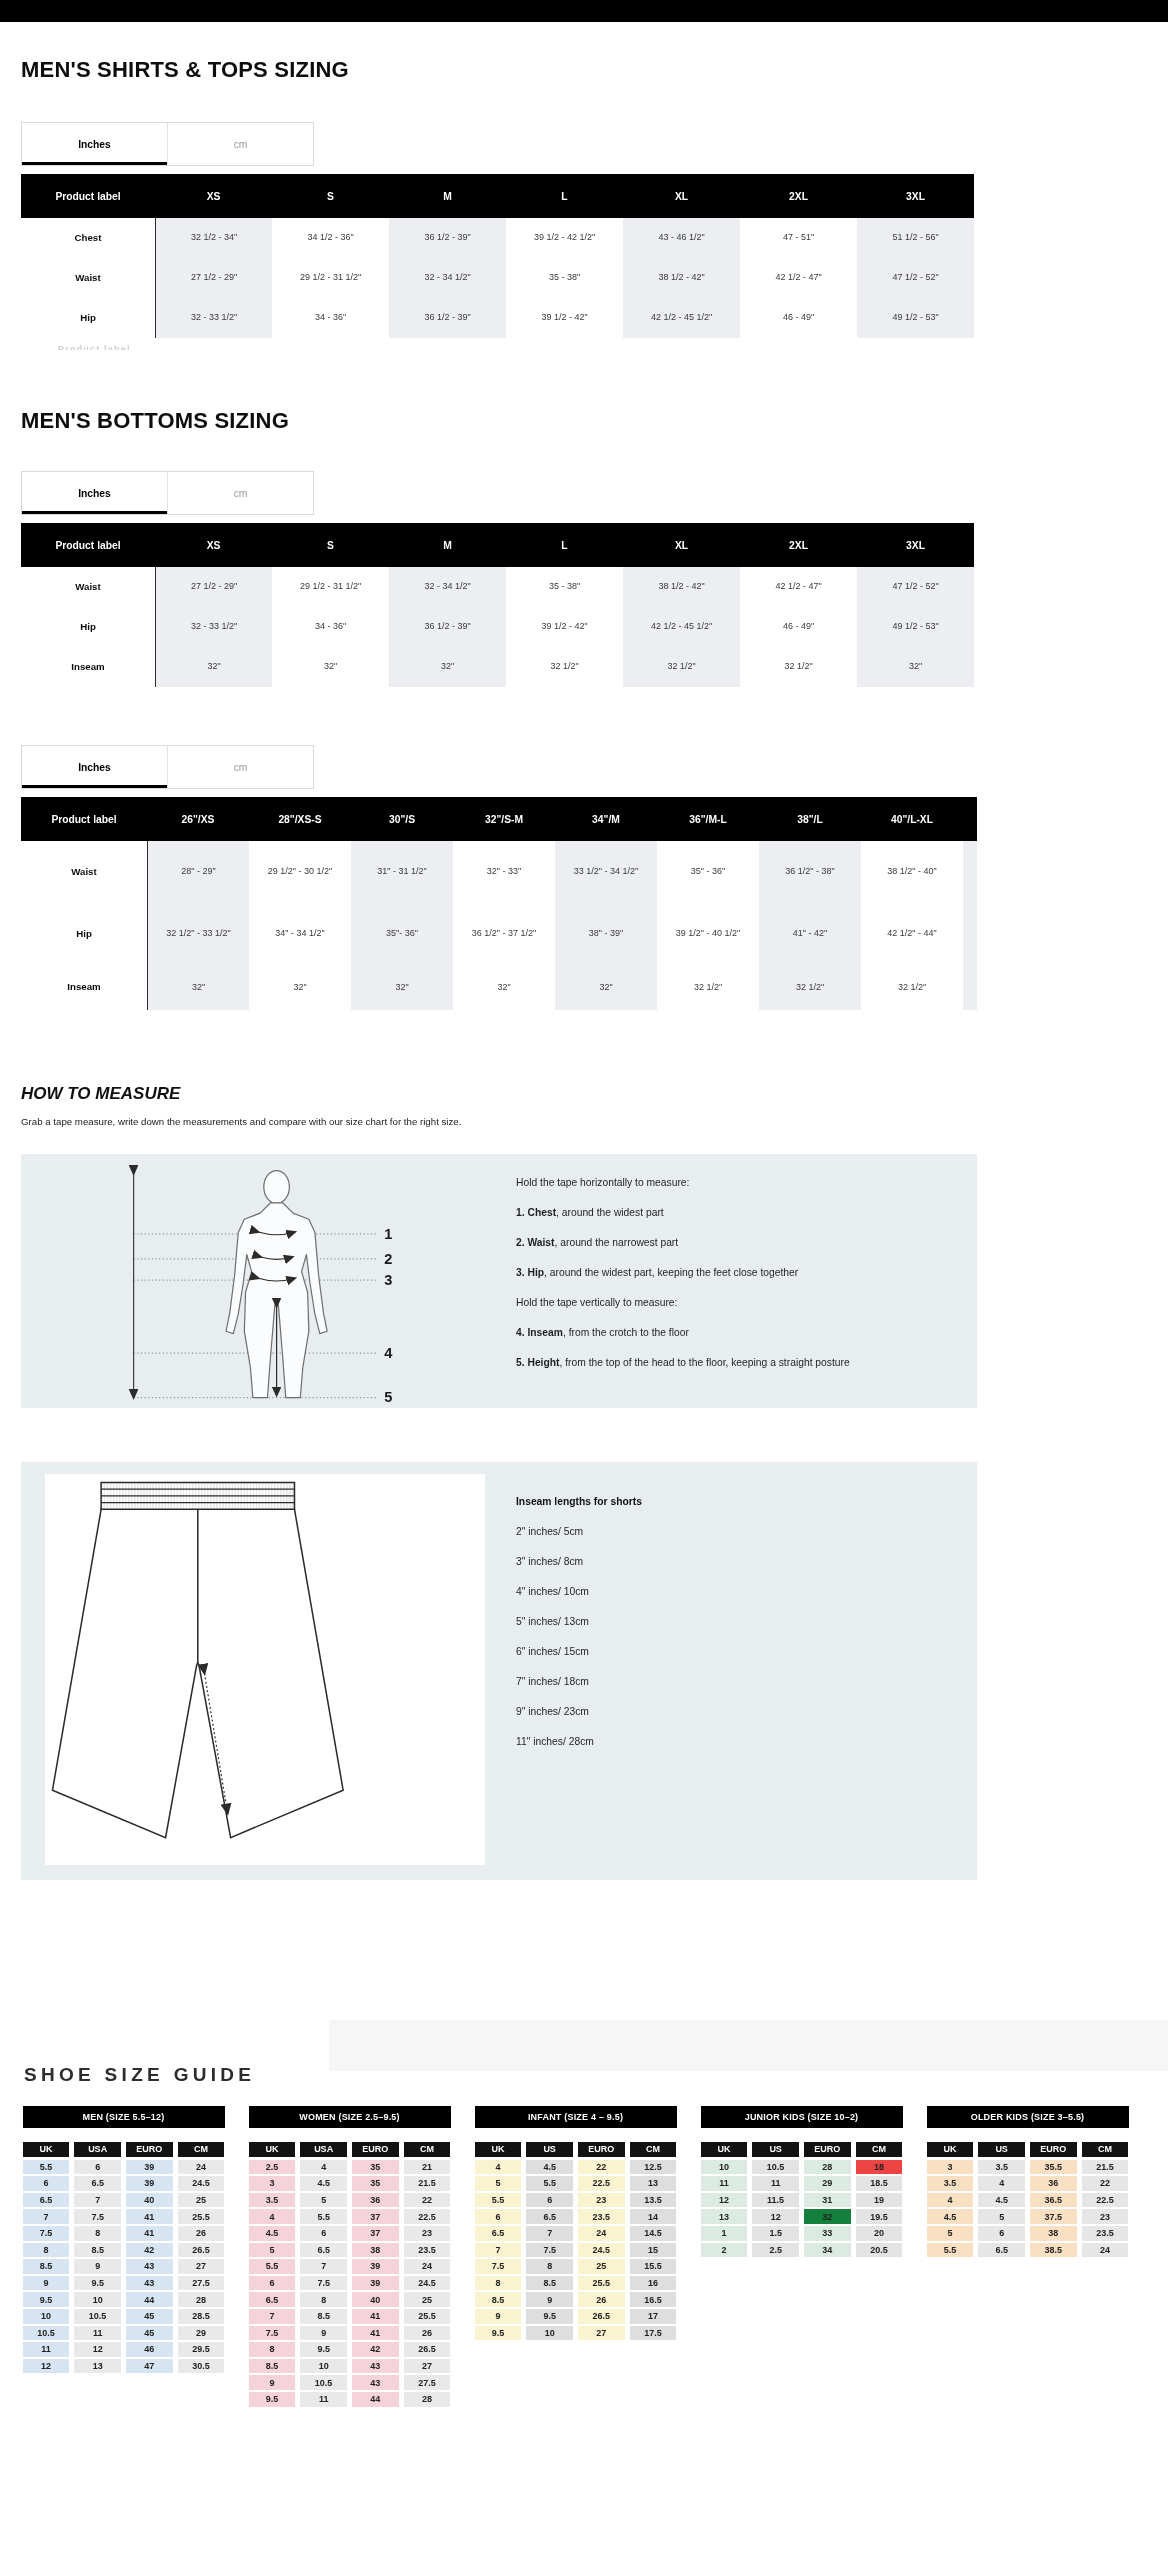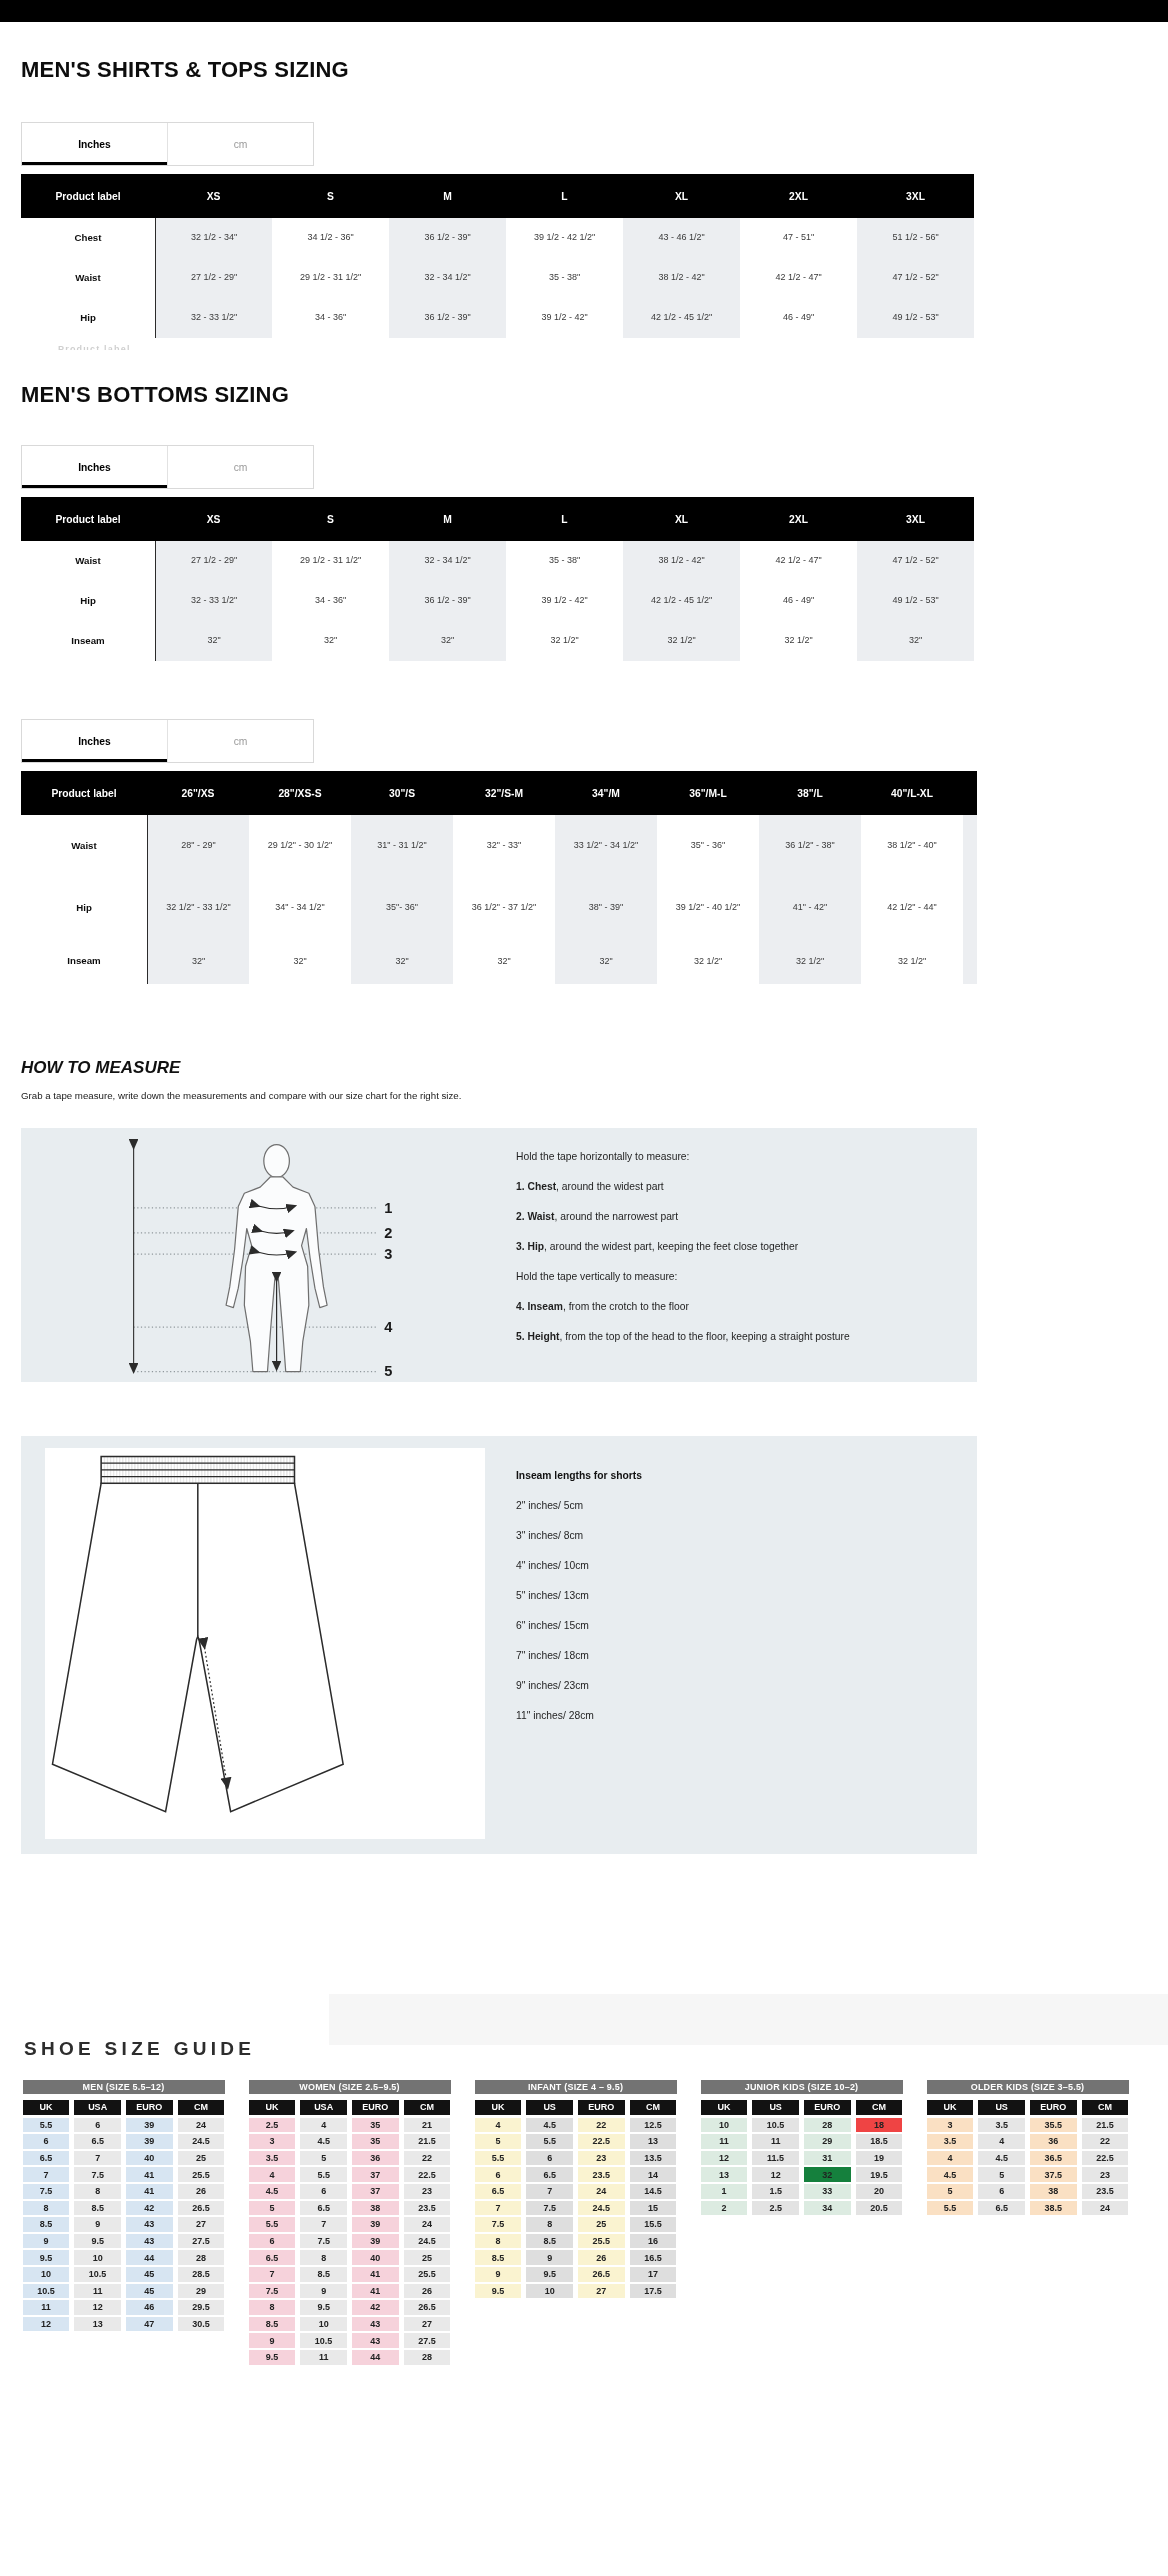"MEN'S BOTTOMS SIZING" #bottoms-title { margin-top: 32px -> 58px }
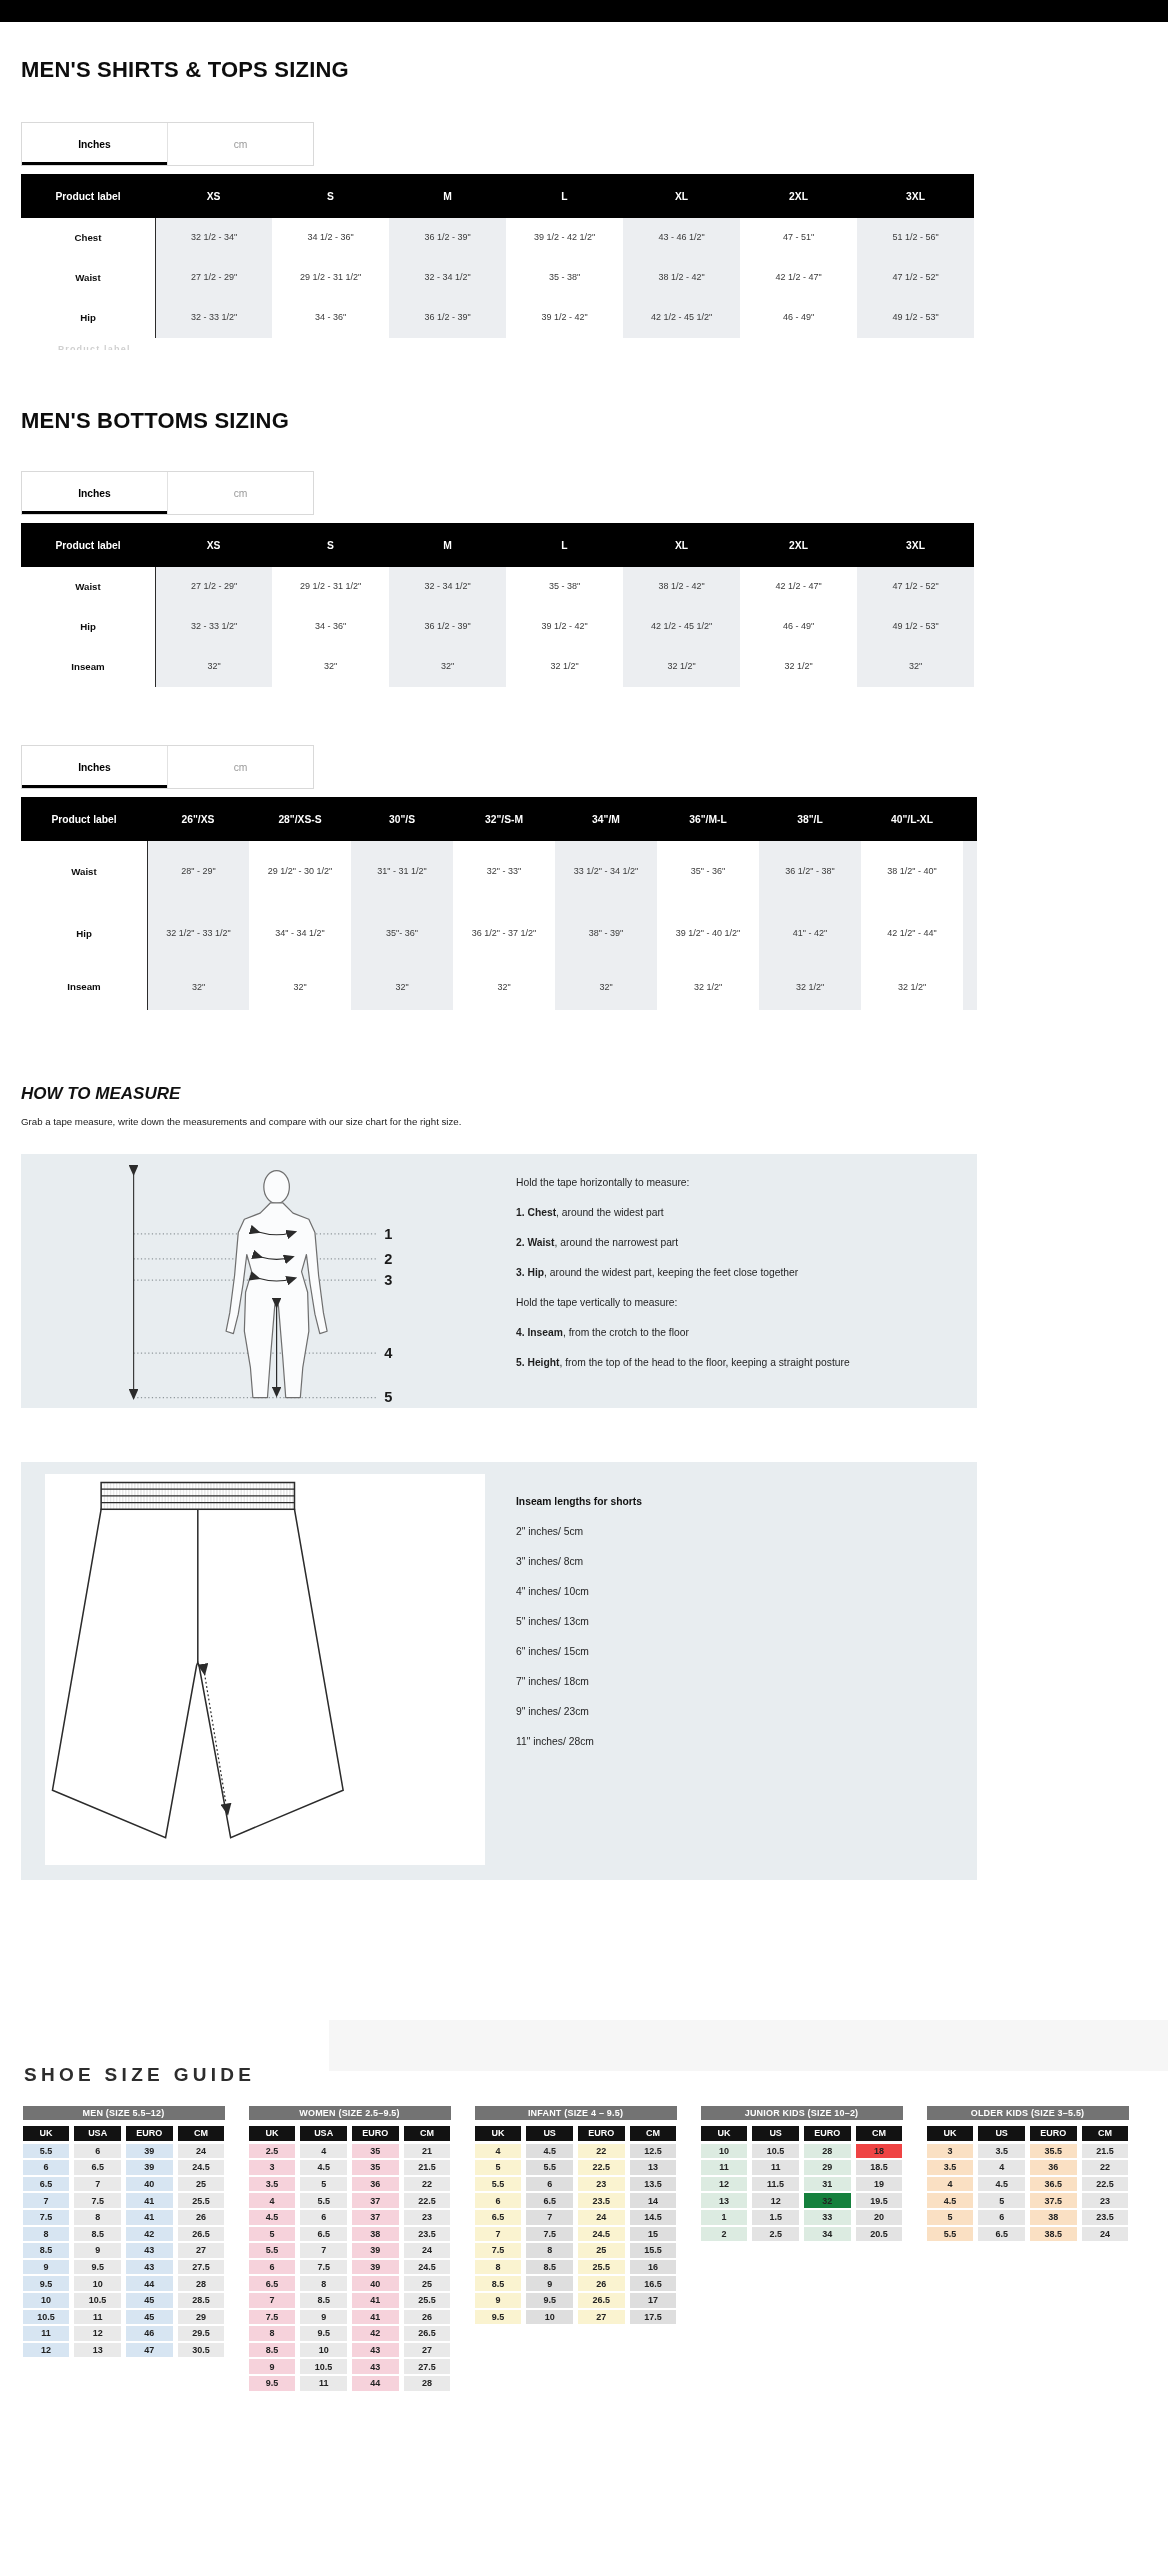"MEN (SIZE 5.5–12)" .sht-title { background: #737373 -> #000000; height: 14px -> 22px; margin-bottom: 6px -> 14px }
